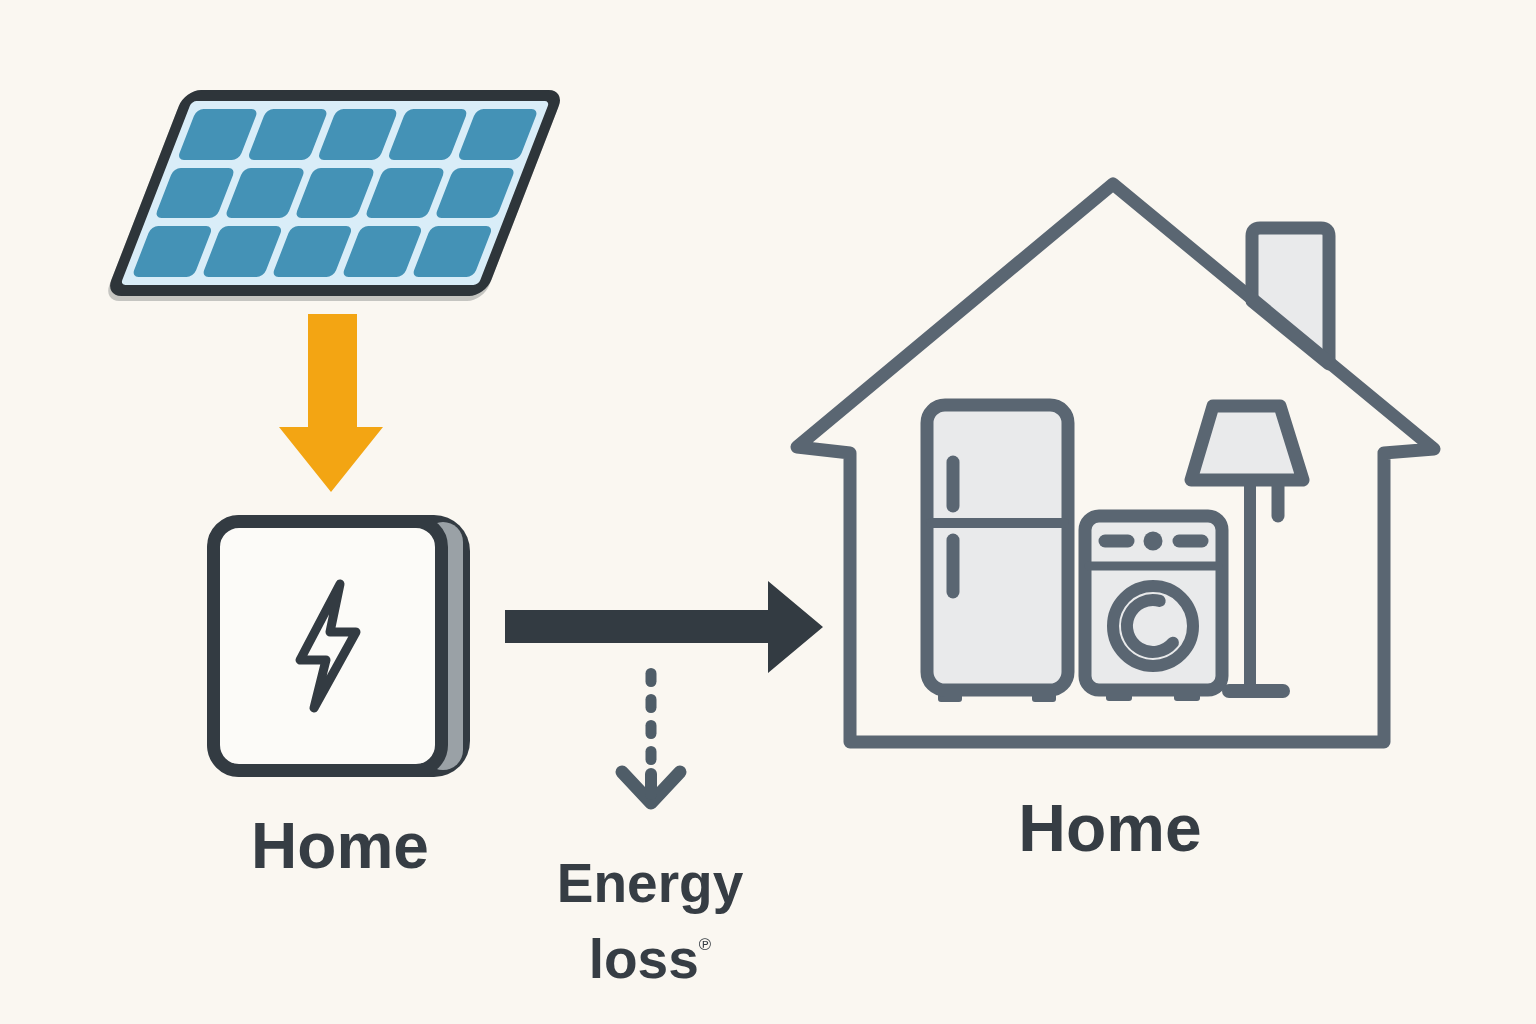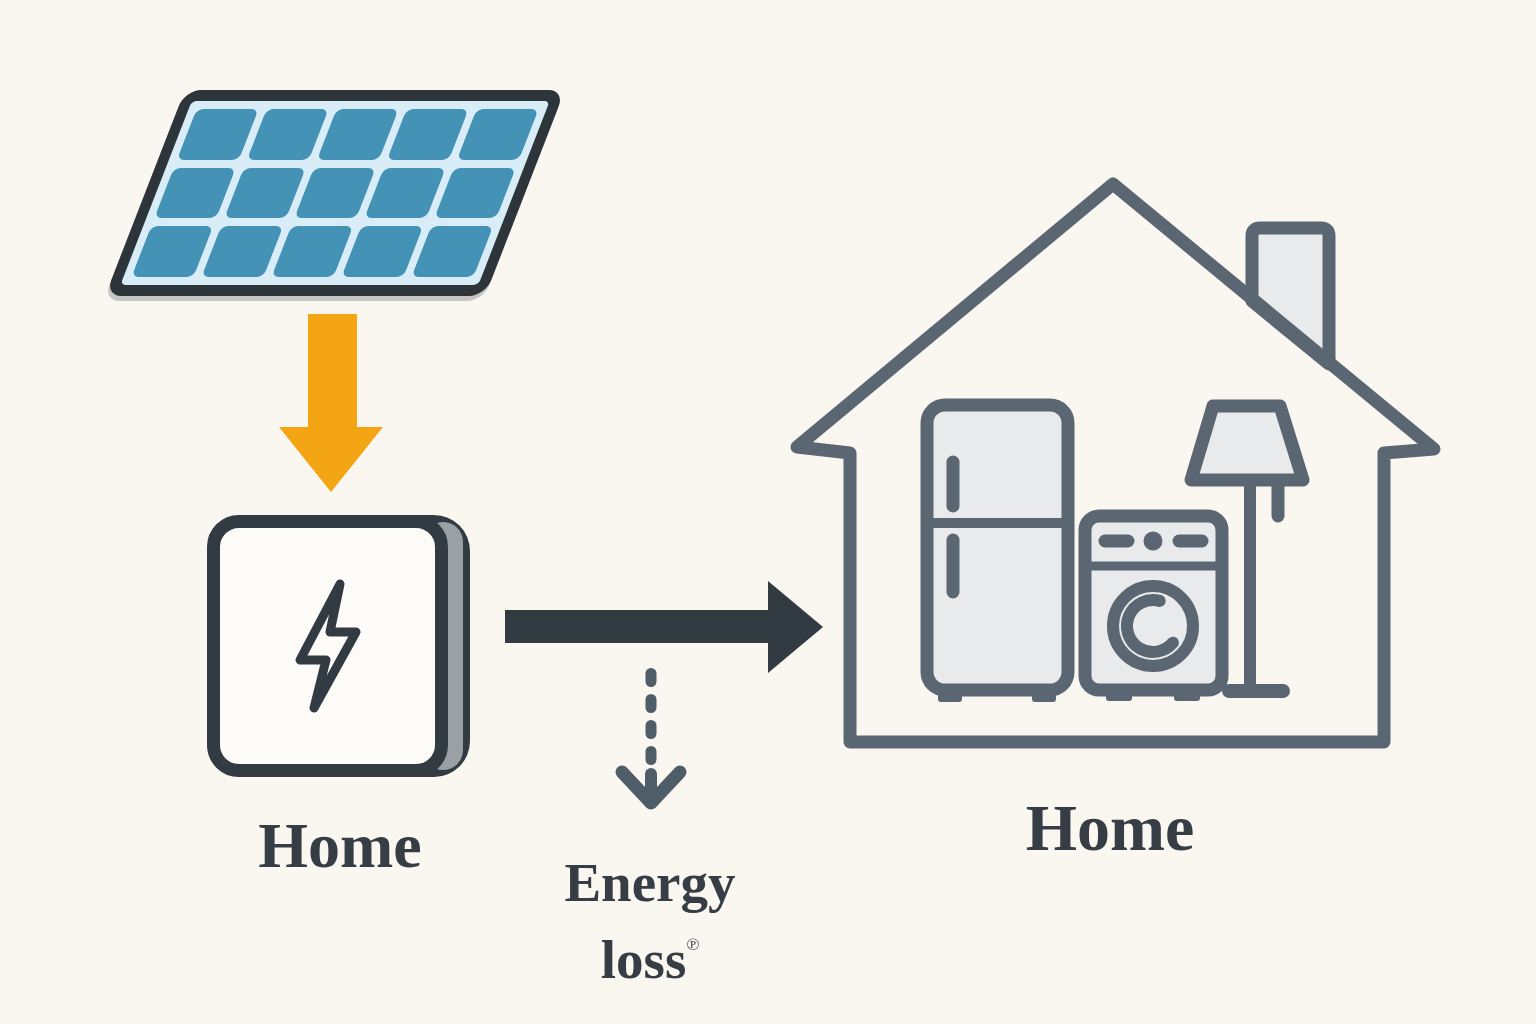"Home" .stage { font-family: Liberation Serif, serif -> Liberation Sans, sans-serif }
